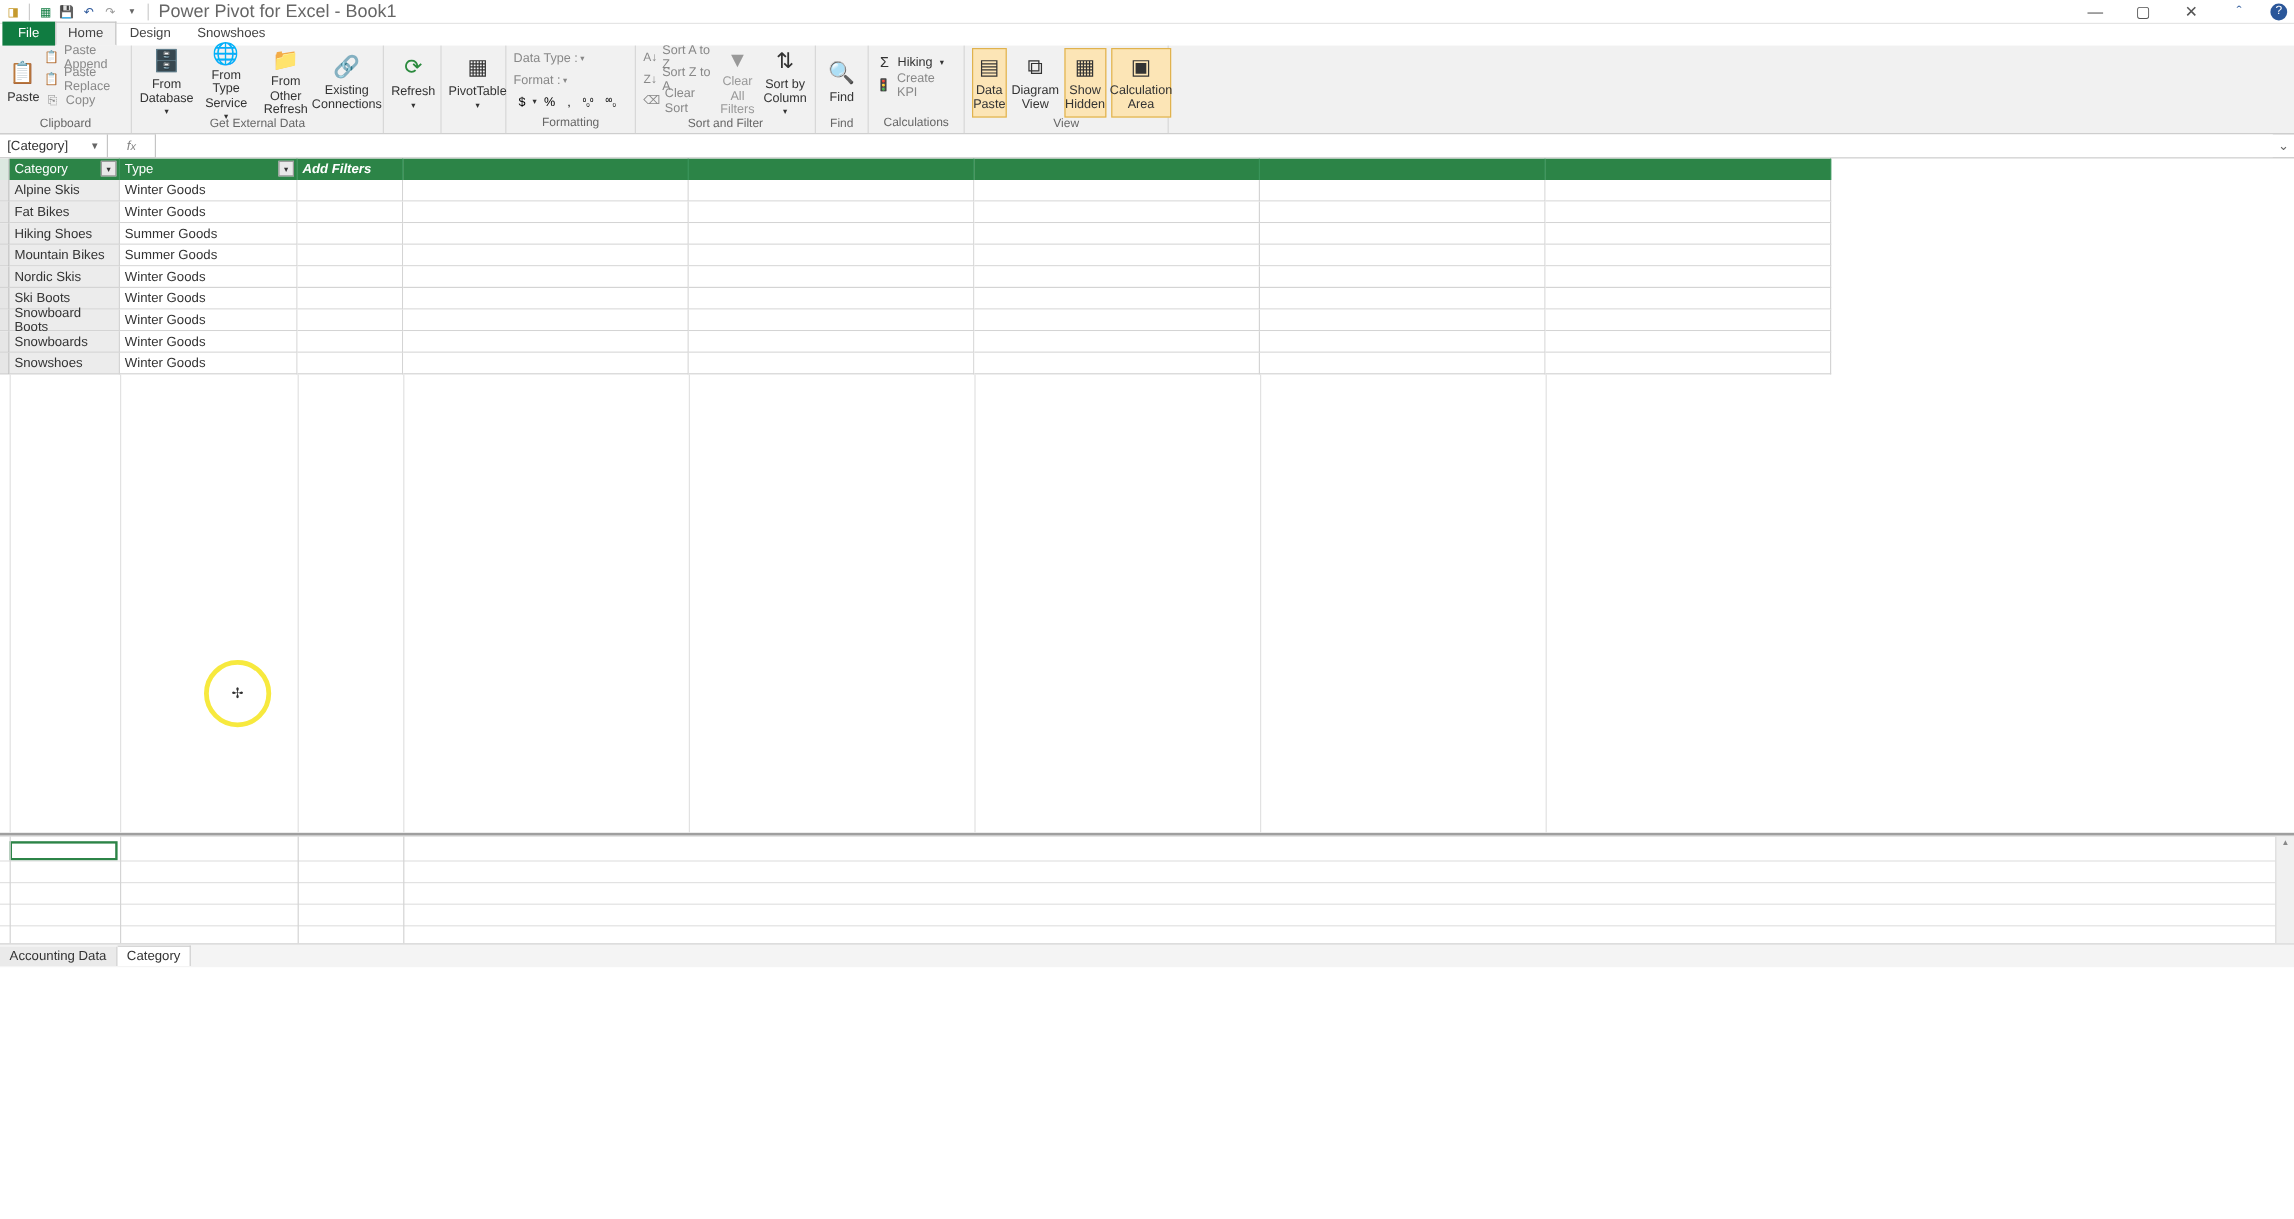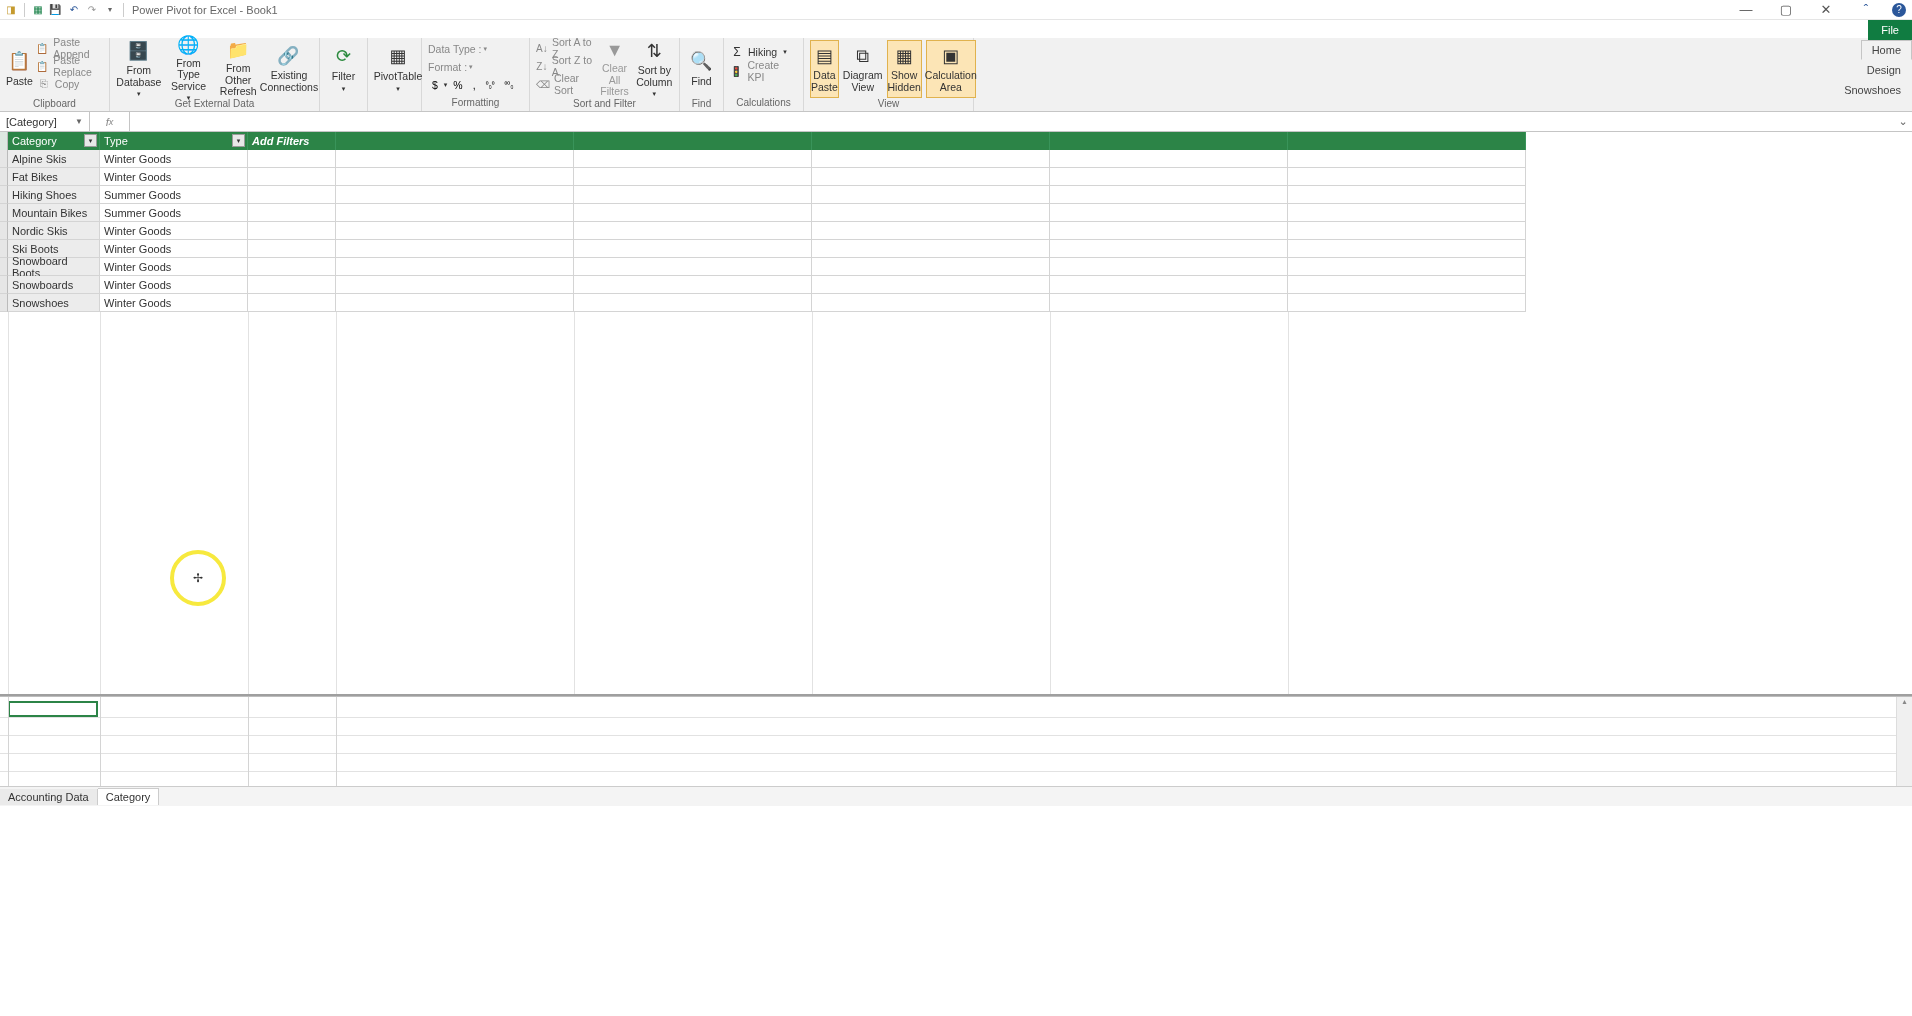"Power Pivot for Excel -" .titlebar .apptitle { font-size: 11px -> 15px }
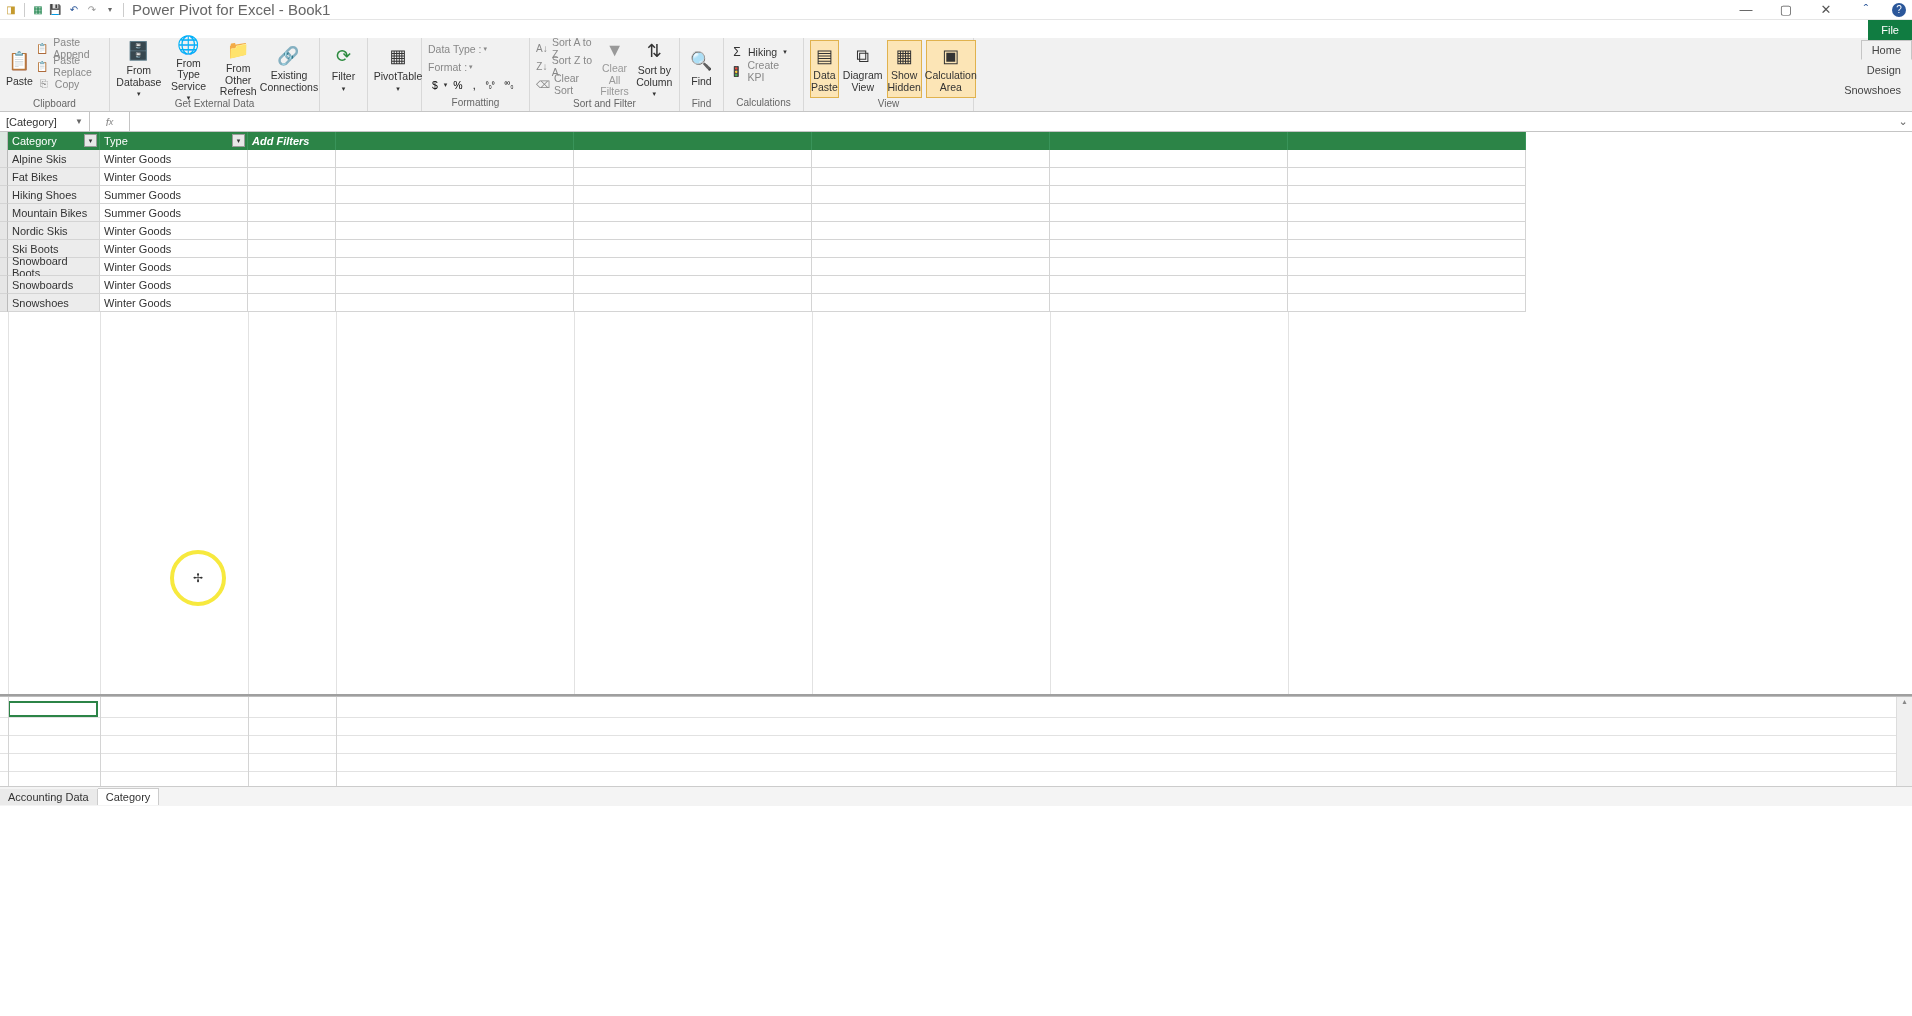"File" .tabstrip { flex-direction: column -> none }
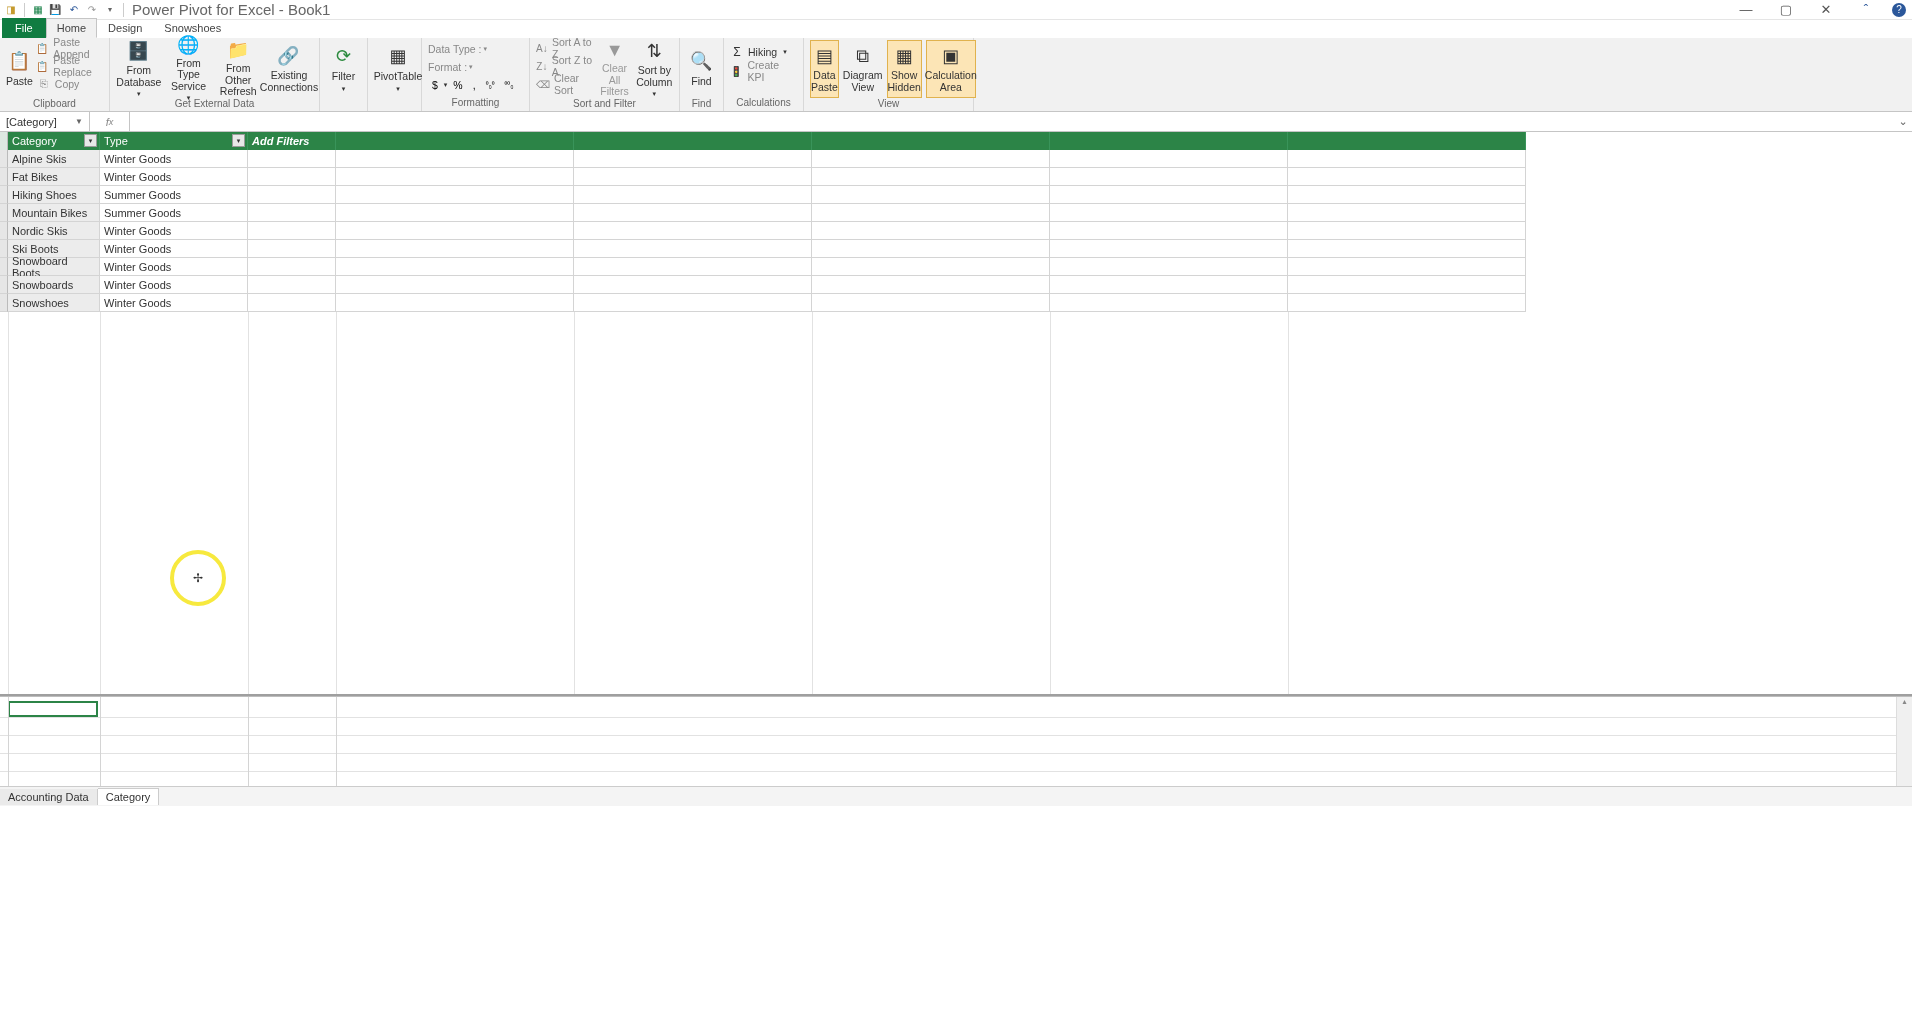"Filter" span { text: Filter -> Refresh }
